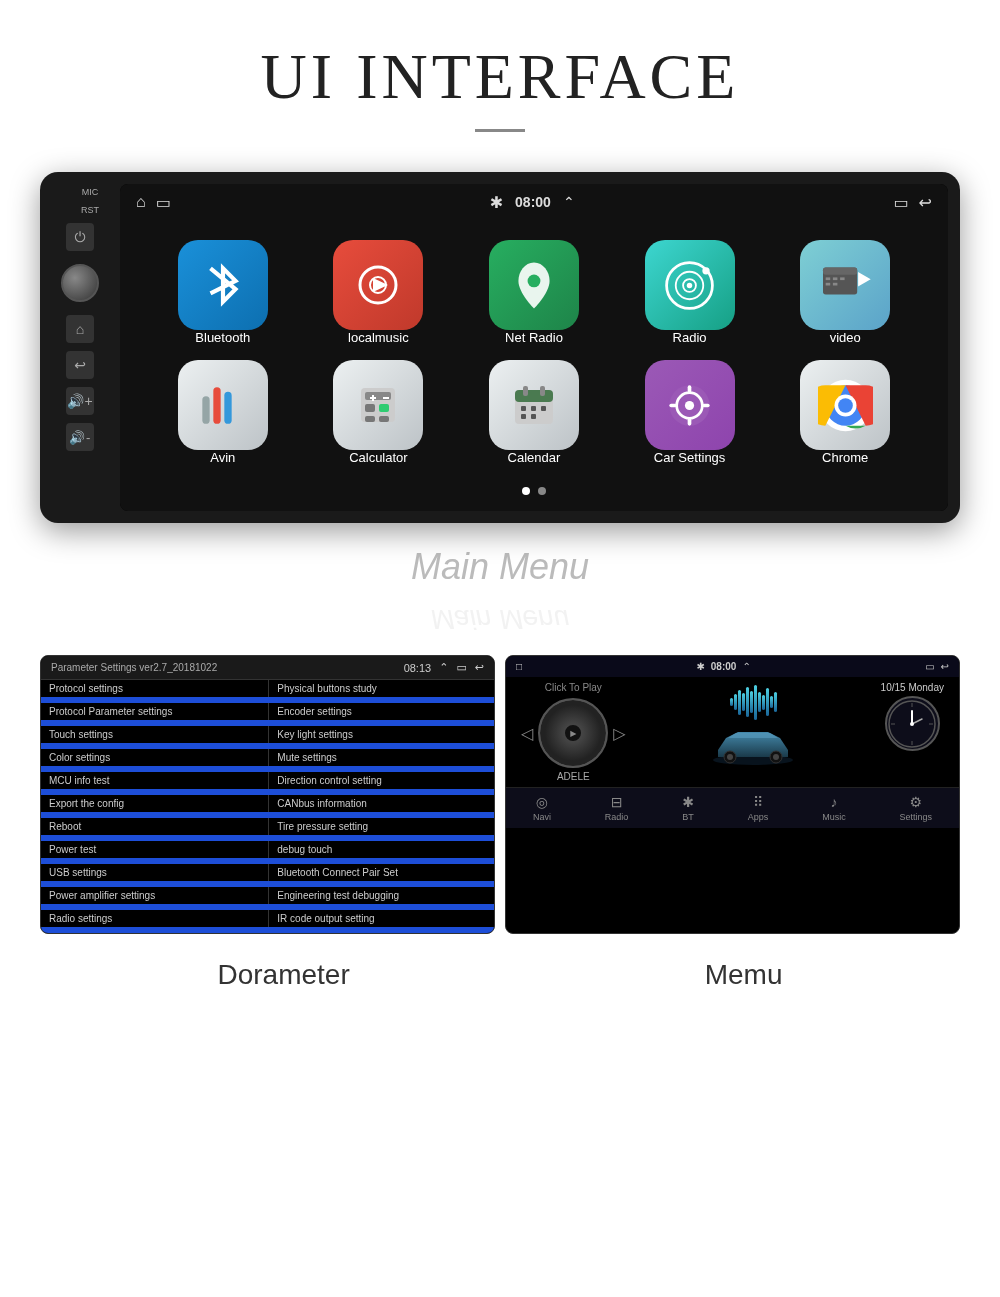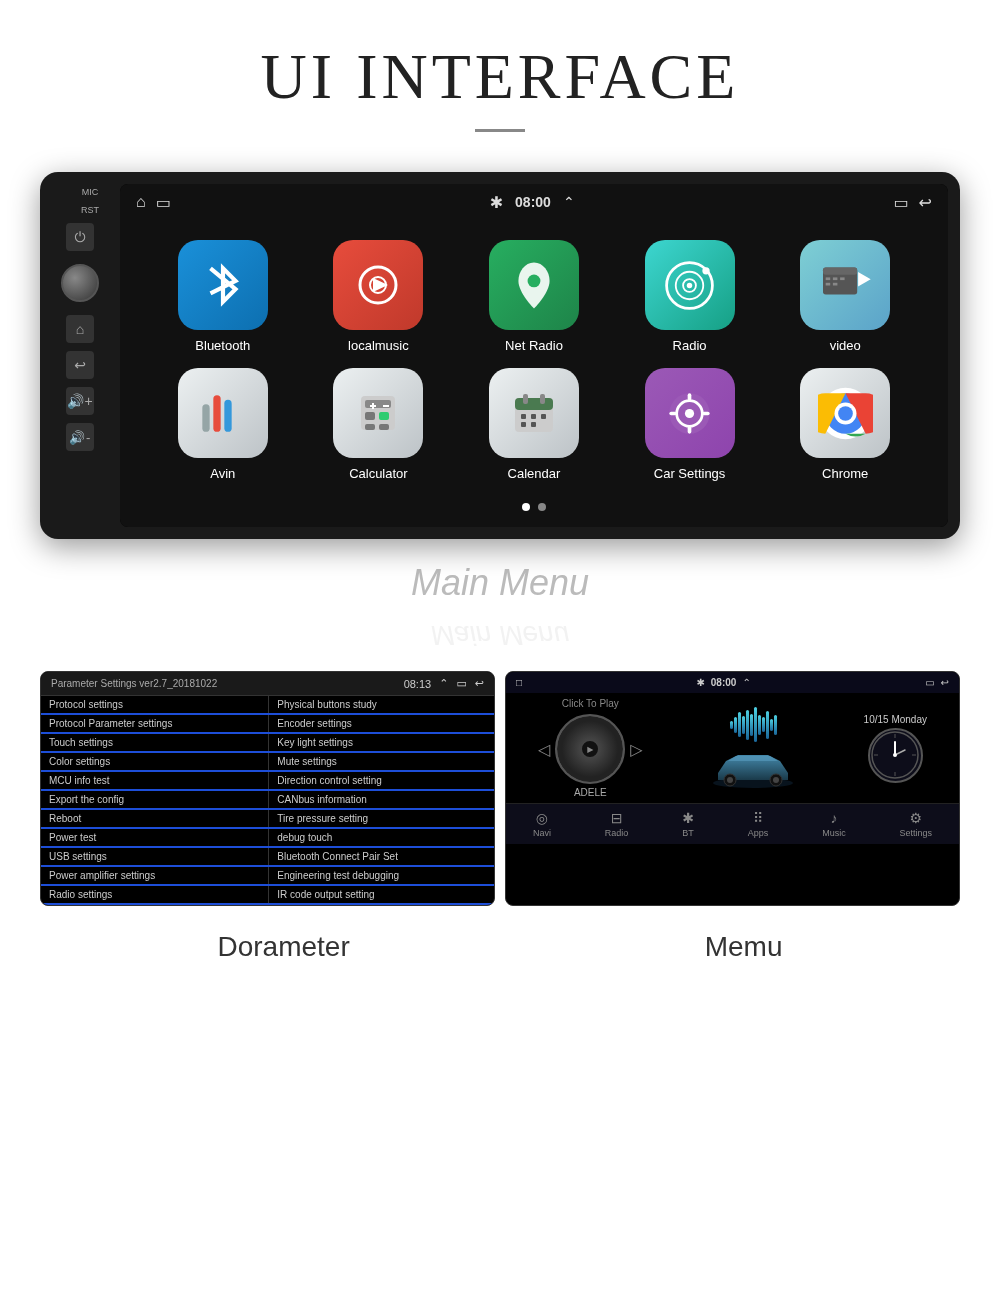"Bluetooth" .app-item { gap: 8px -> 0 }
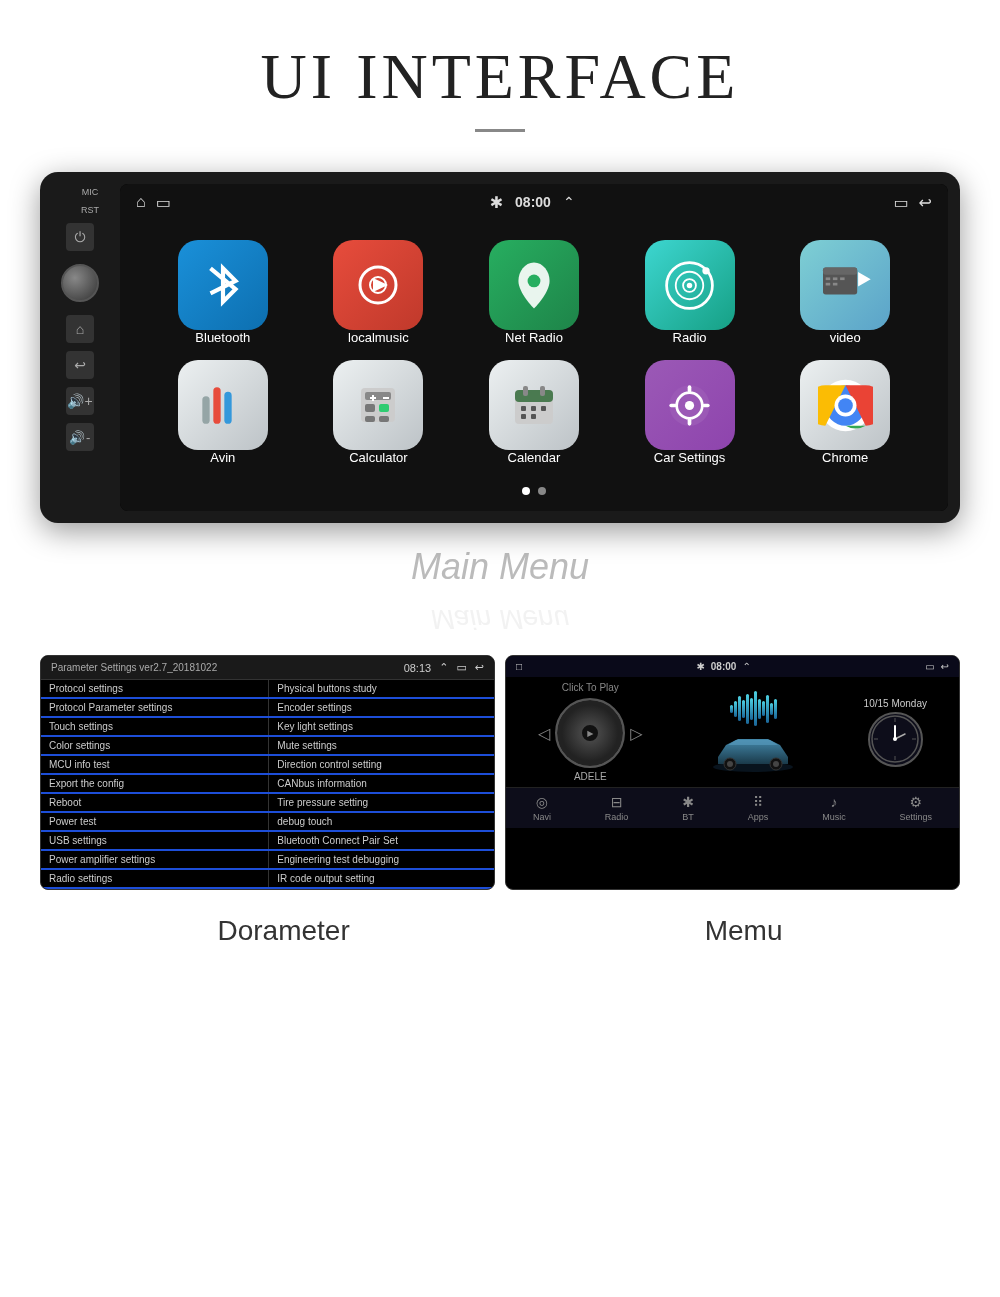"Protocol settings" .dora-table td { border-bottom: 2px solid #1d4ed8 -> 6px solid #1d4ed8 }
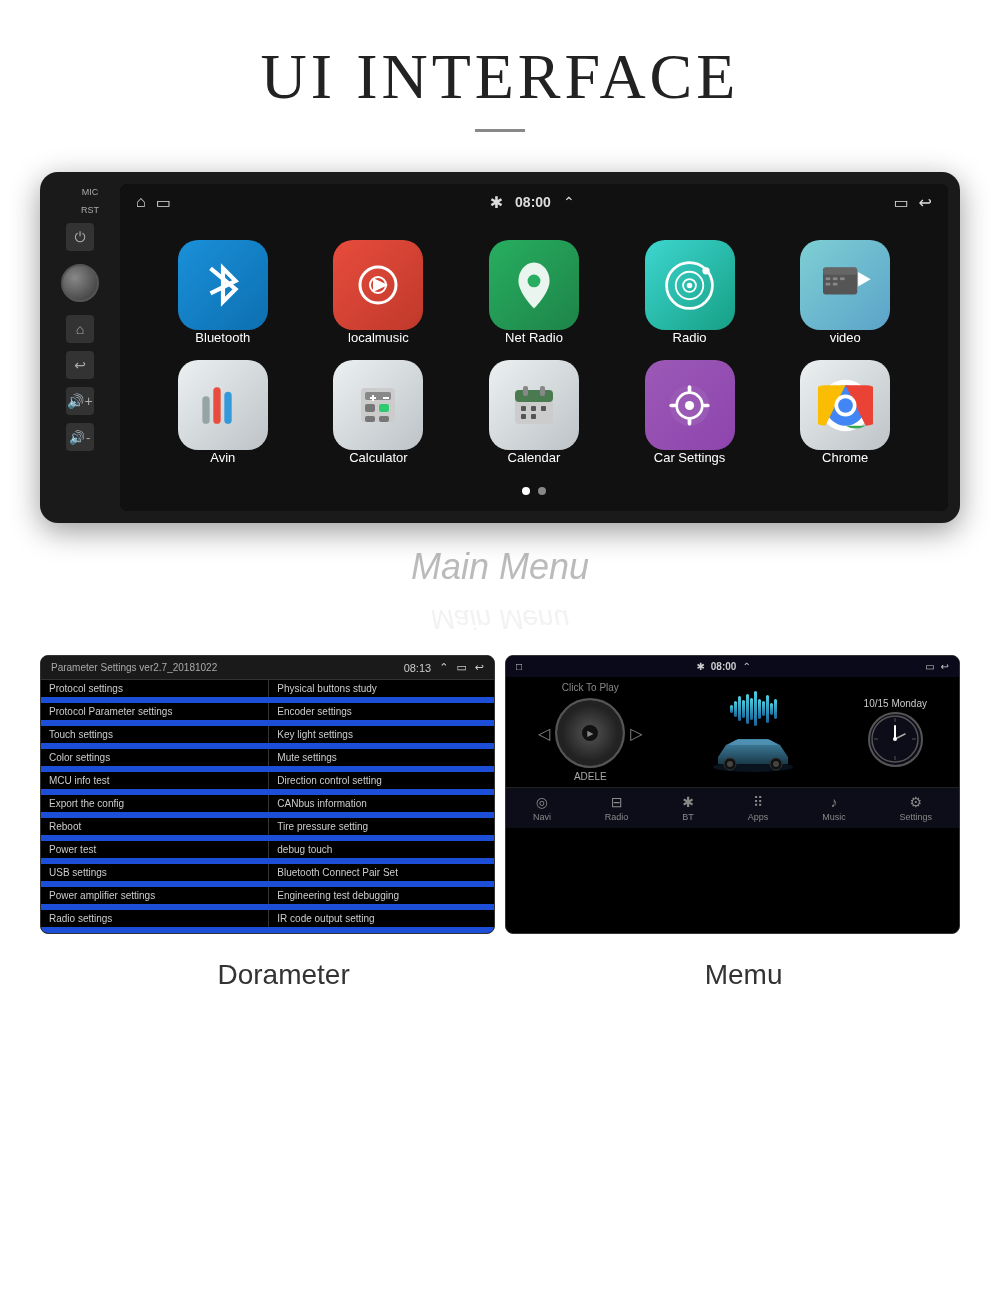"Click To Play" .memu-content { align-items: center -> none; padding: 5px 32px -> 5px 15px }
